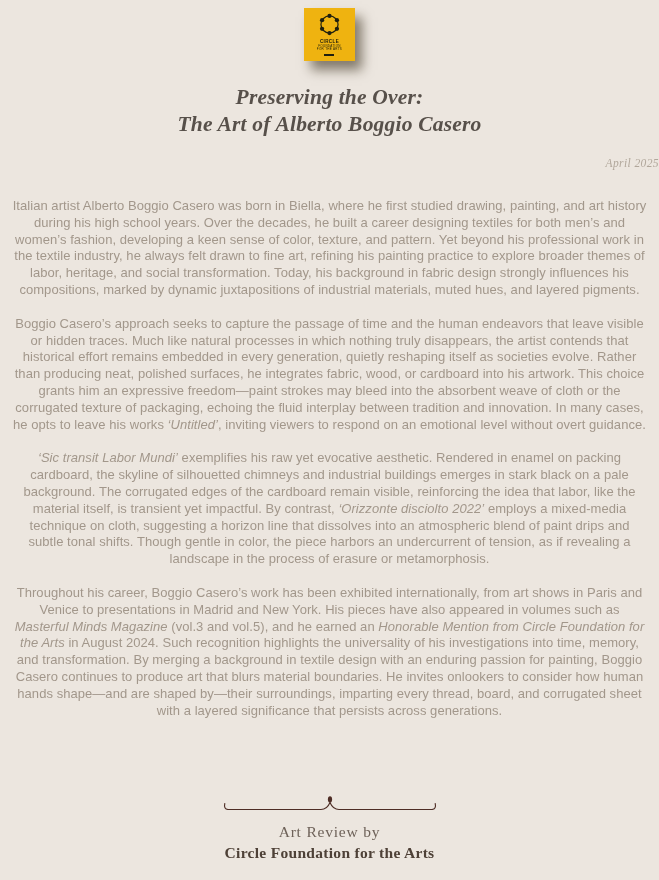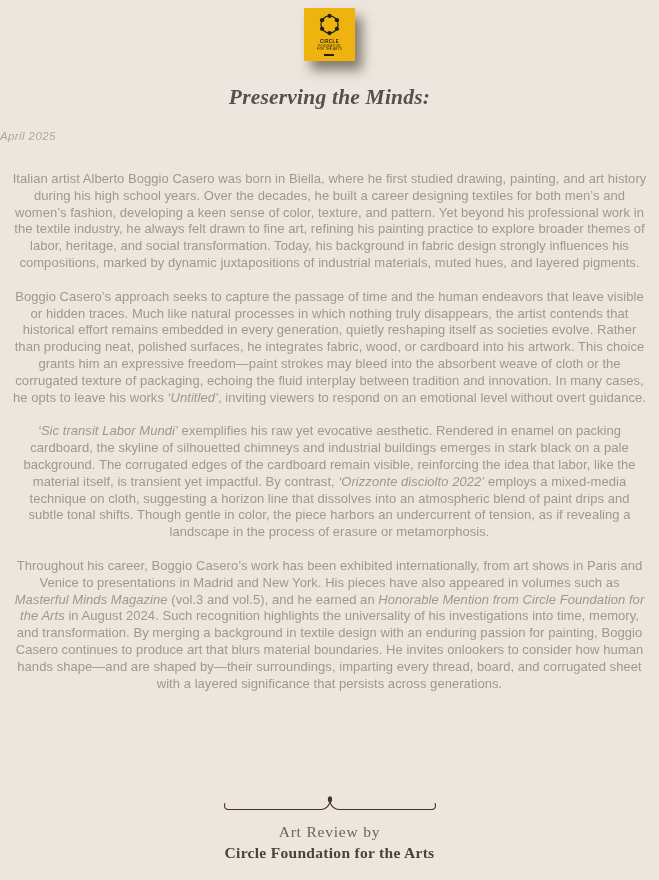"Preserving the Minds:" div { text: Minds -> Over }
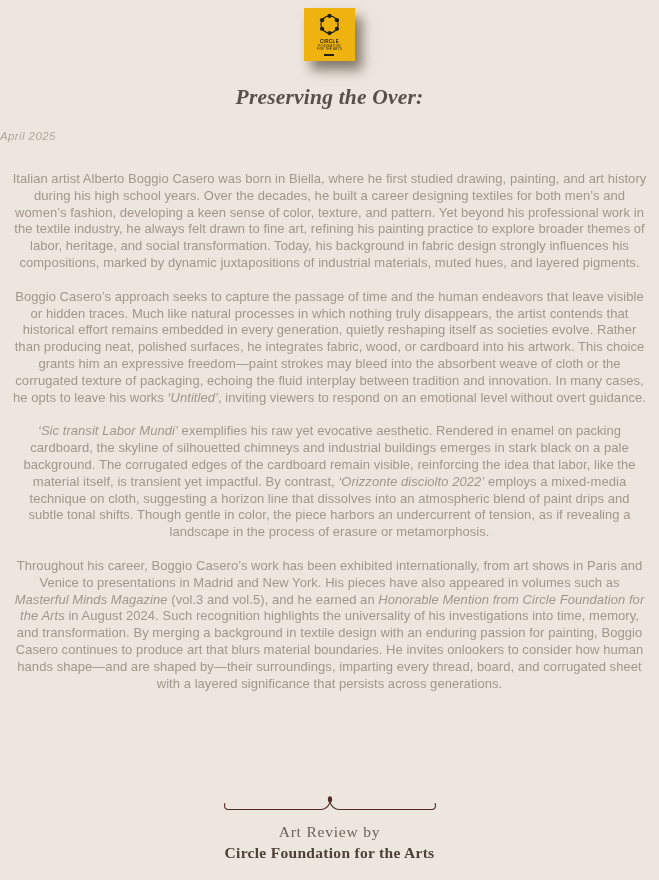"The Art of Alberto Boggio" div { html: none -> <div>The Art of Alberto Boggio Casero</div> }
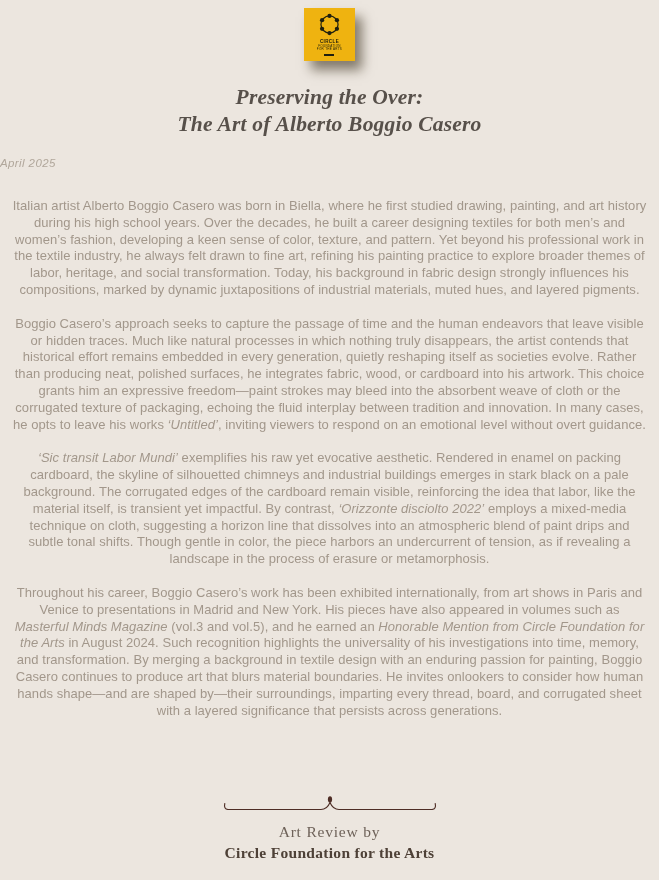"April 2025" .date-line { font-family: Liberation Sans, sans-serif -> Liberation Serif, serif; text-align: left -> right }
